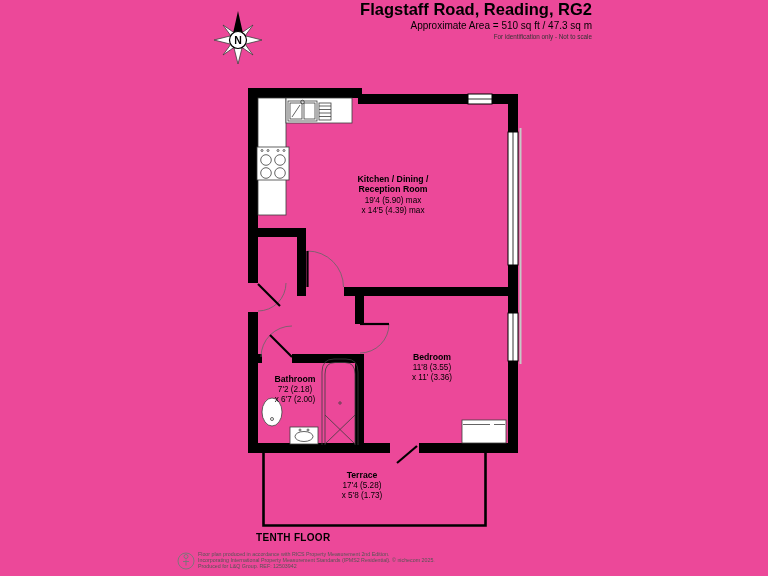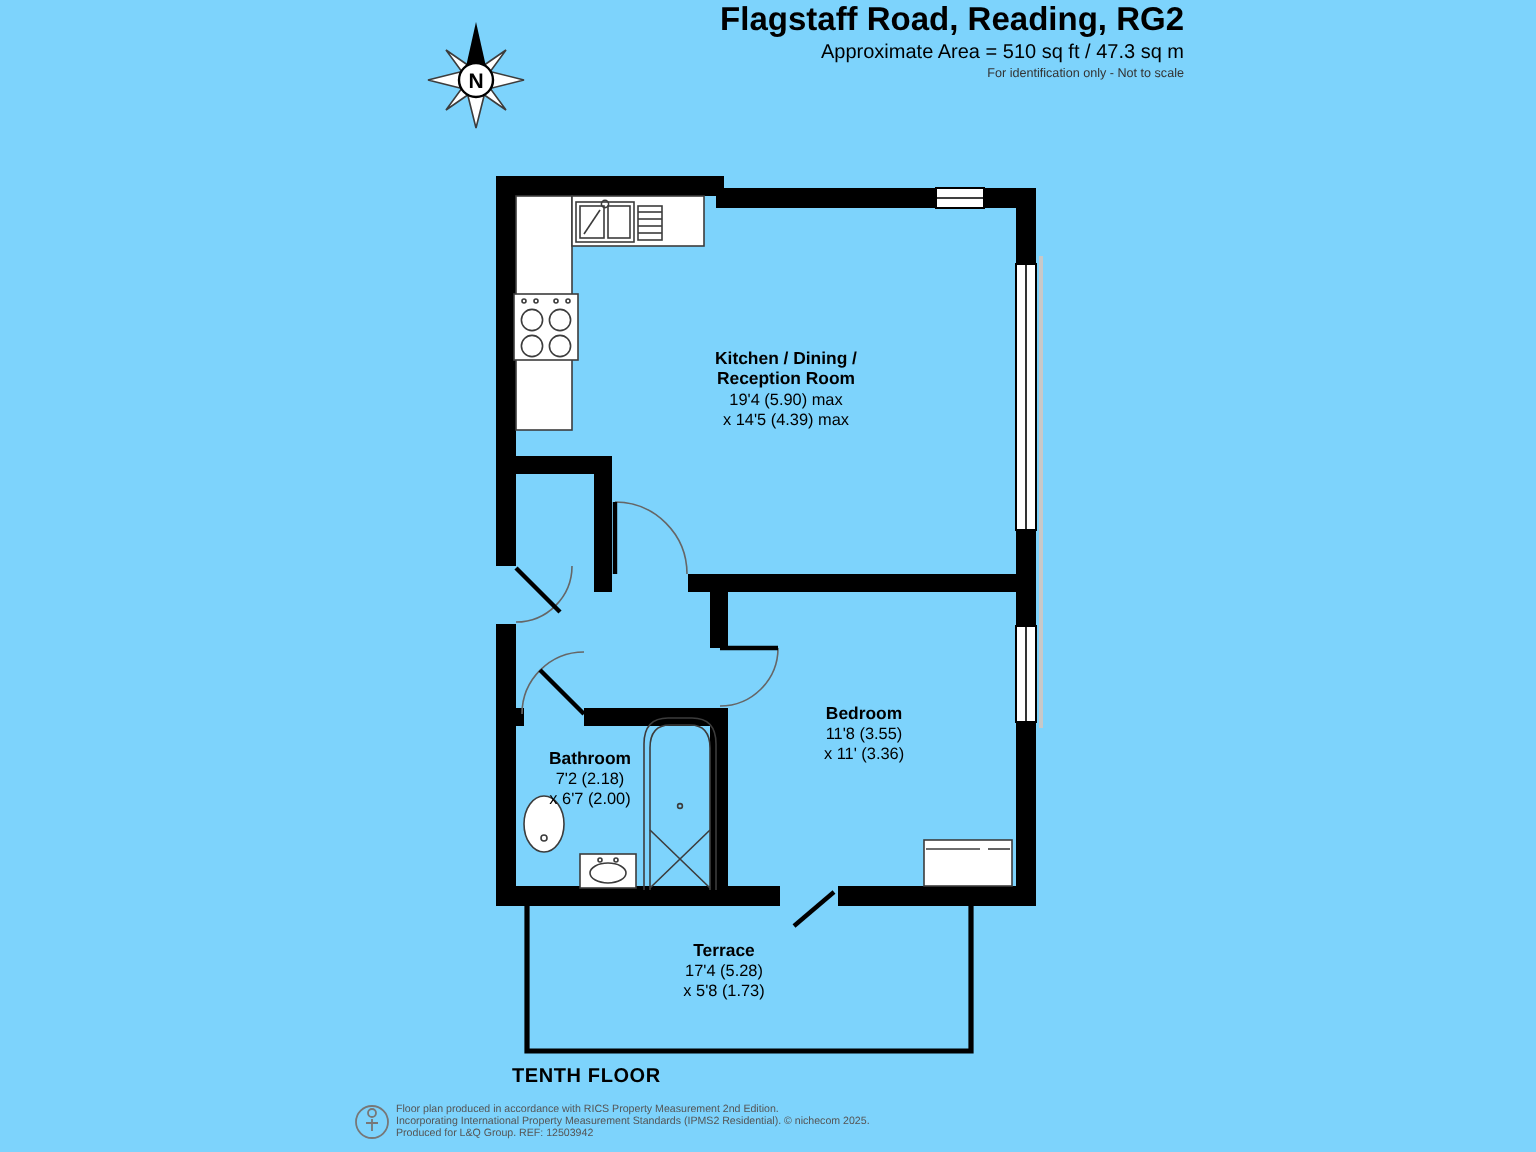"Flagstaff Road, Reading, RG2" .page { background: #7dd3fc -> #ec4899 }
